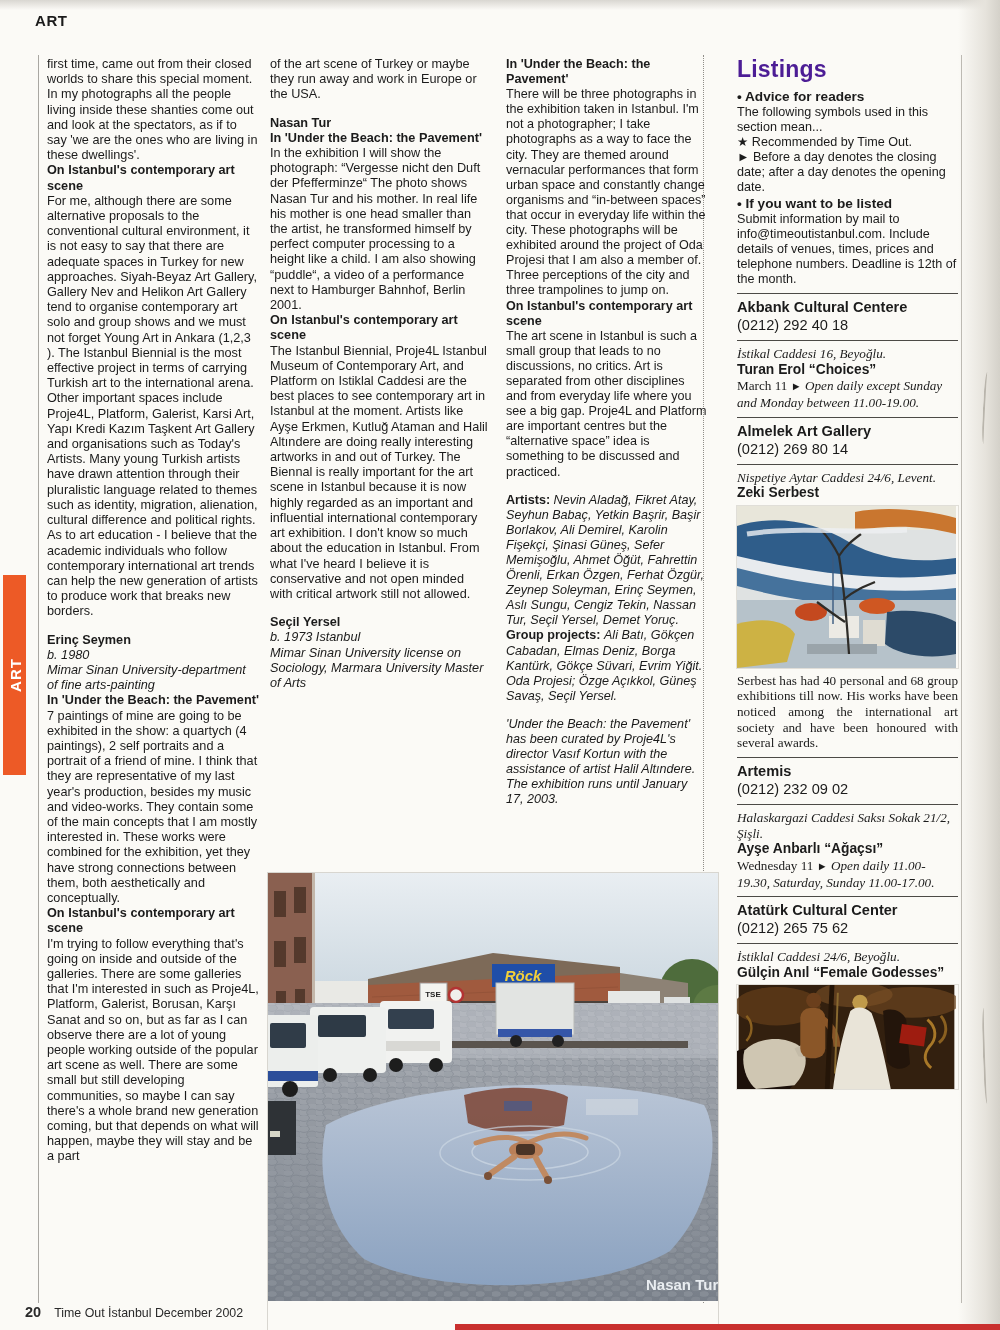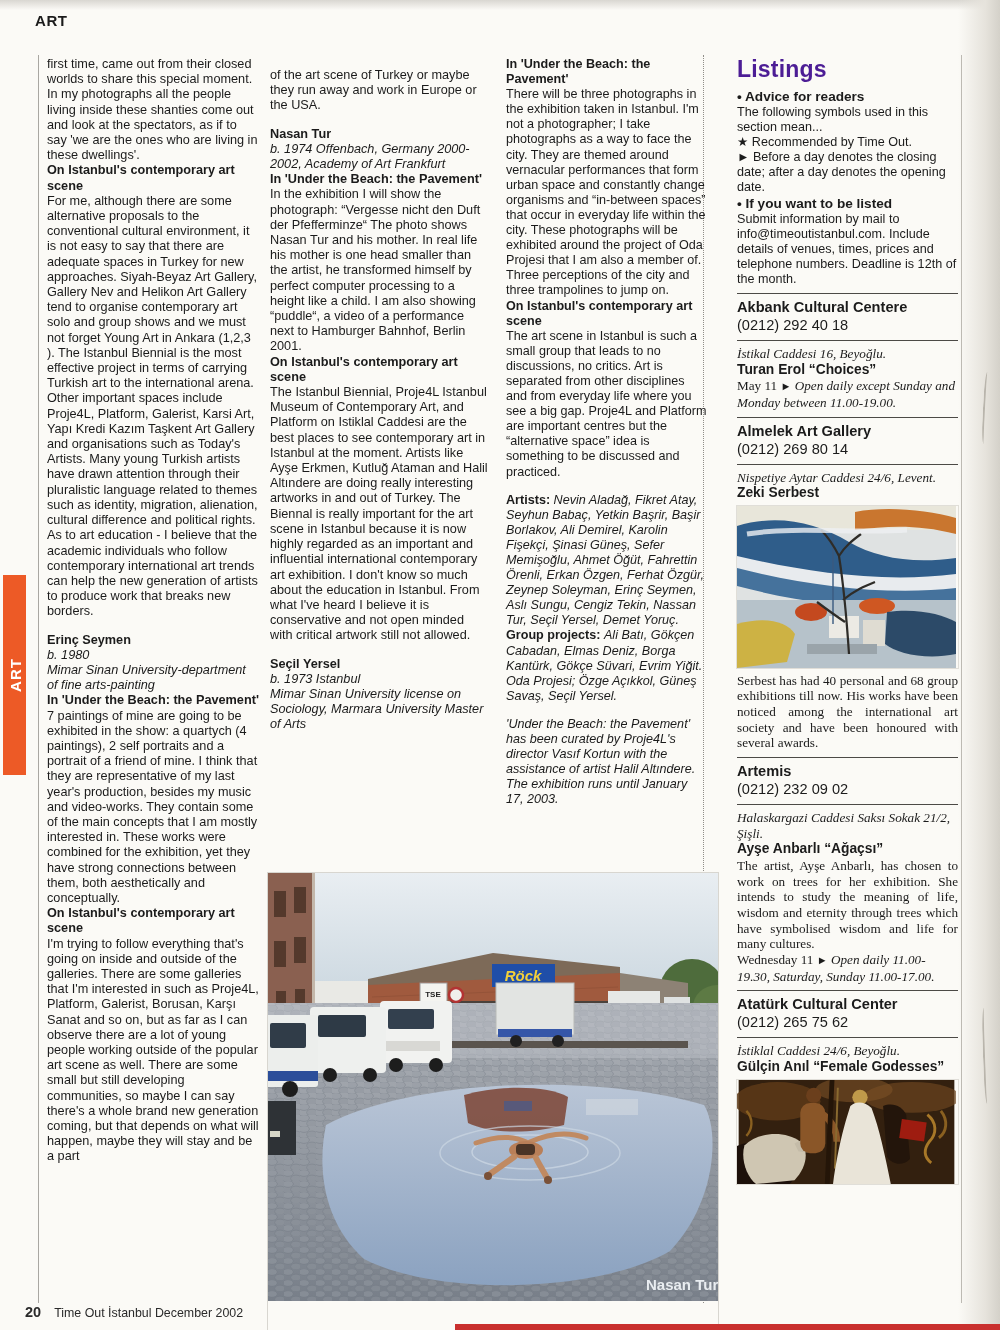"of the art scene of" .col2 { margin-top: 11px -> none }
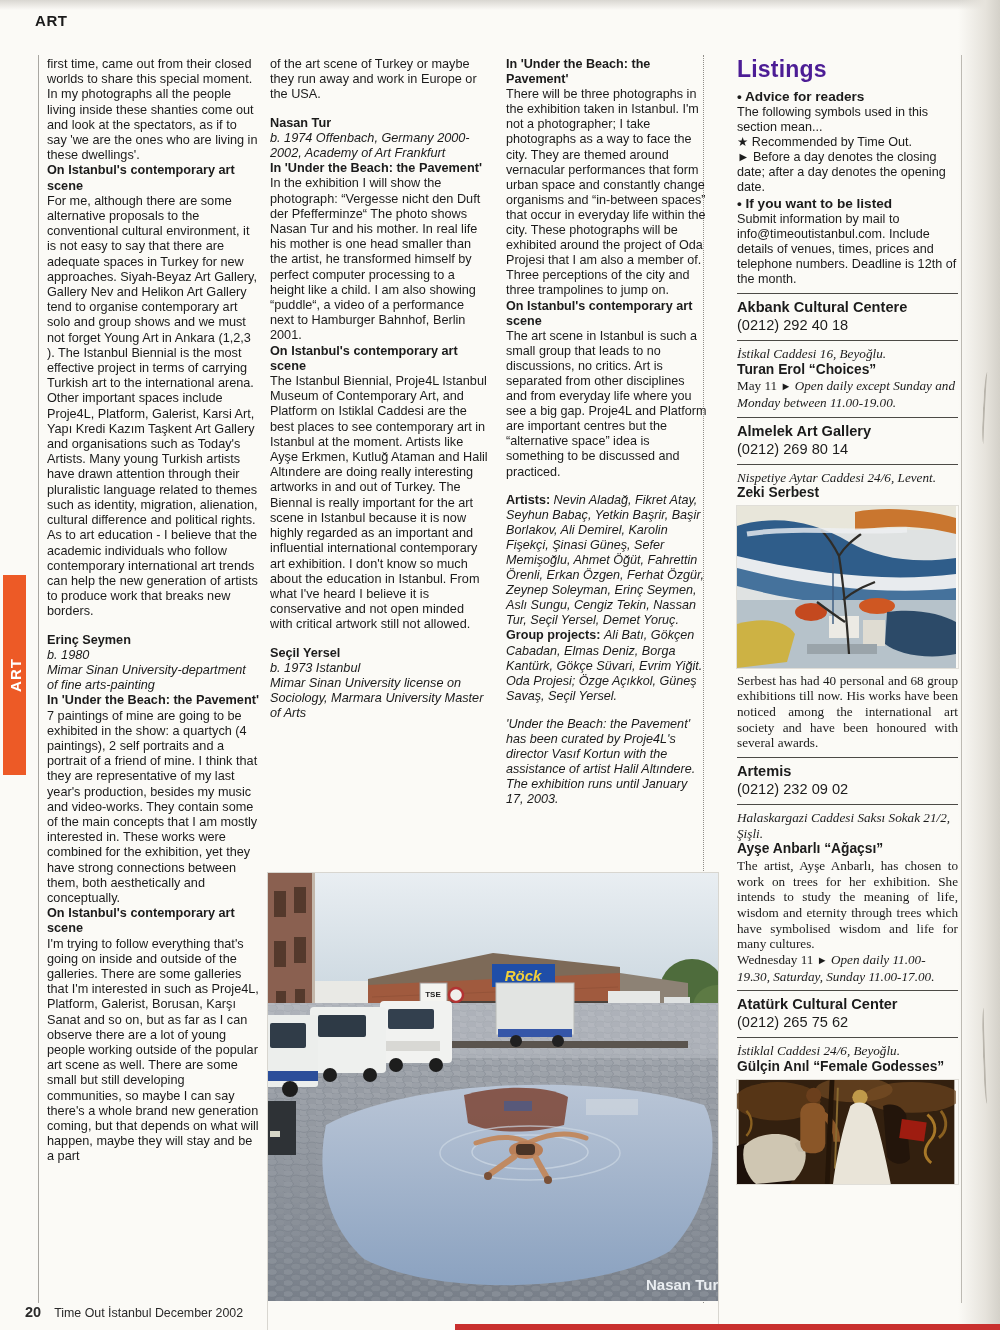"b. 1974 Offenbach, Germany 2000-2002," p.bio { html: <p>b. 1974 Offenbach, Germany 2000-2002, Academy of Art Frankfurt</p> -> none }
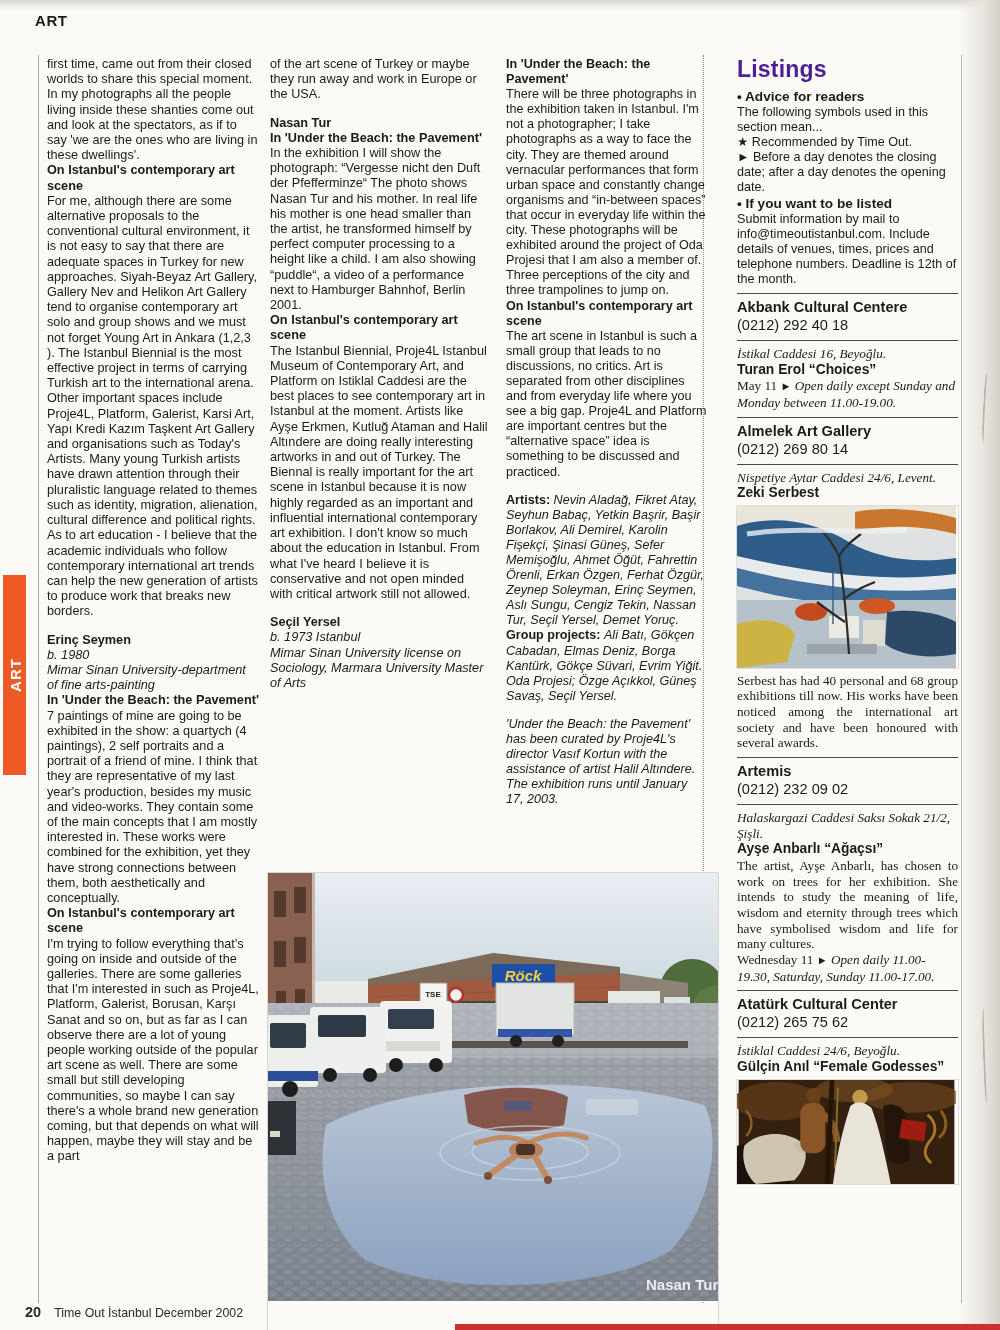"May 11" span { text: May -> March }
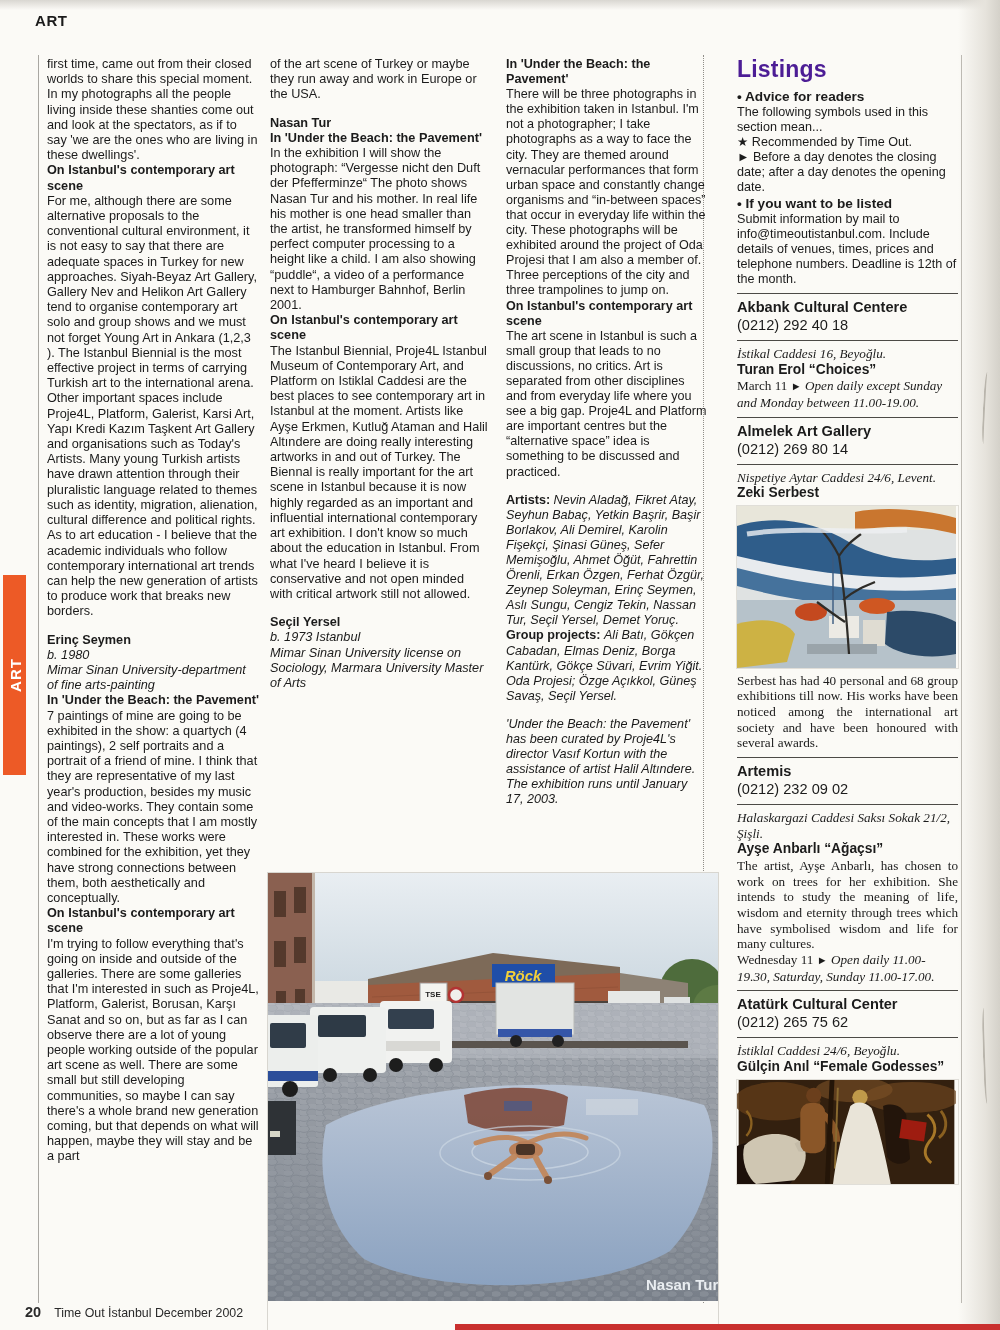"The artist, Ayşe Anbarlı, has" p.v-body { html: <p>The artist, Ayşe Anbarlı, has chosen to work on trees for her exhibition. She intends to study the meaning of life, wisdom and eternity through trees which have symbolised wisdom and life for many cultures.</p> -> none }
